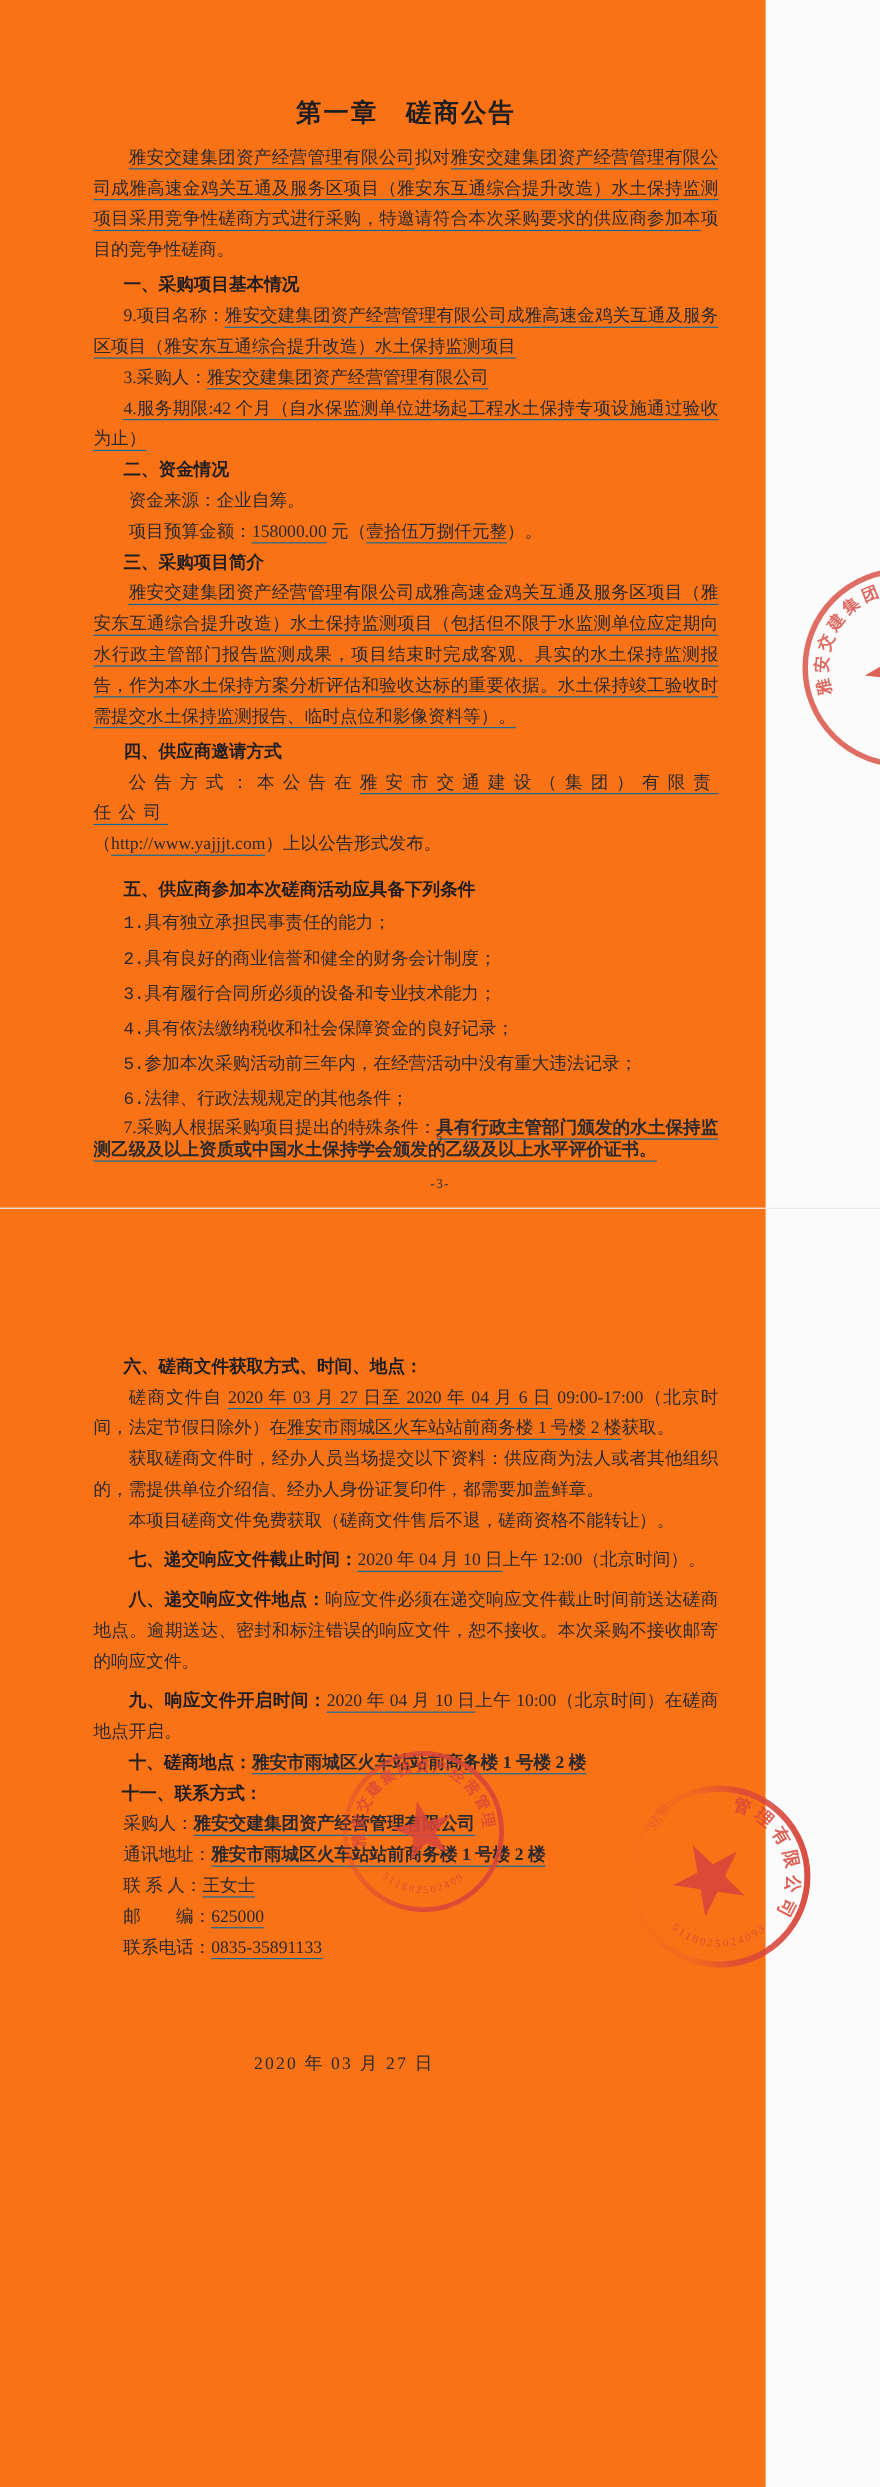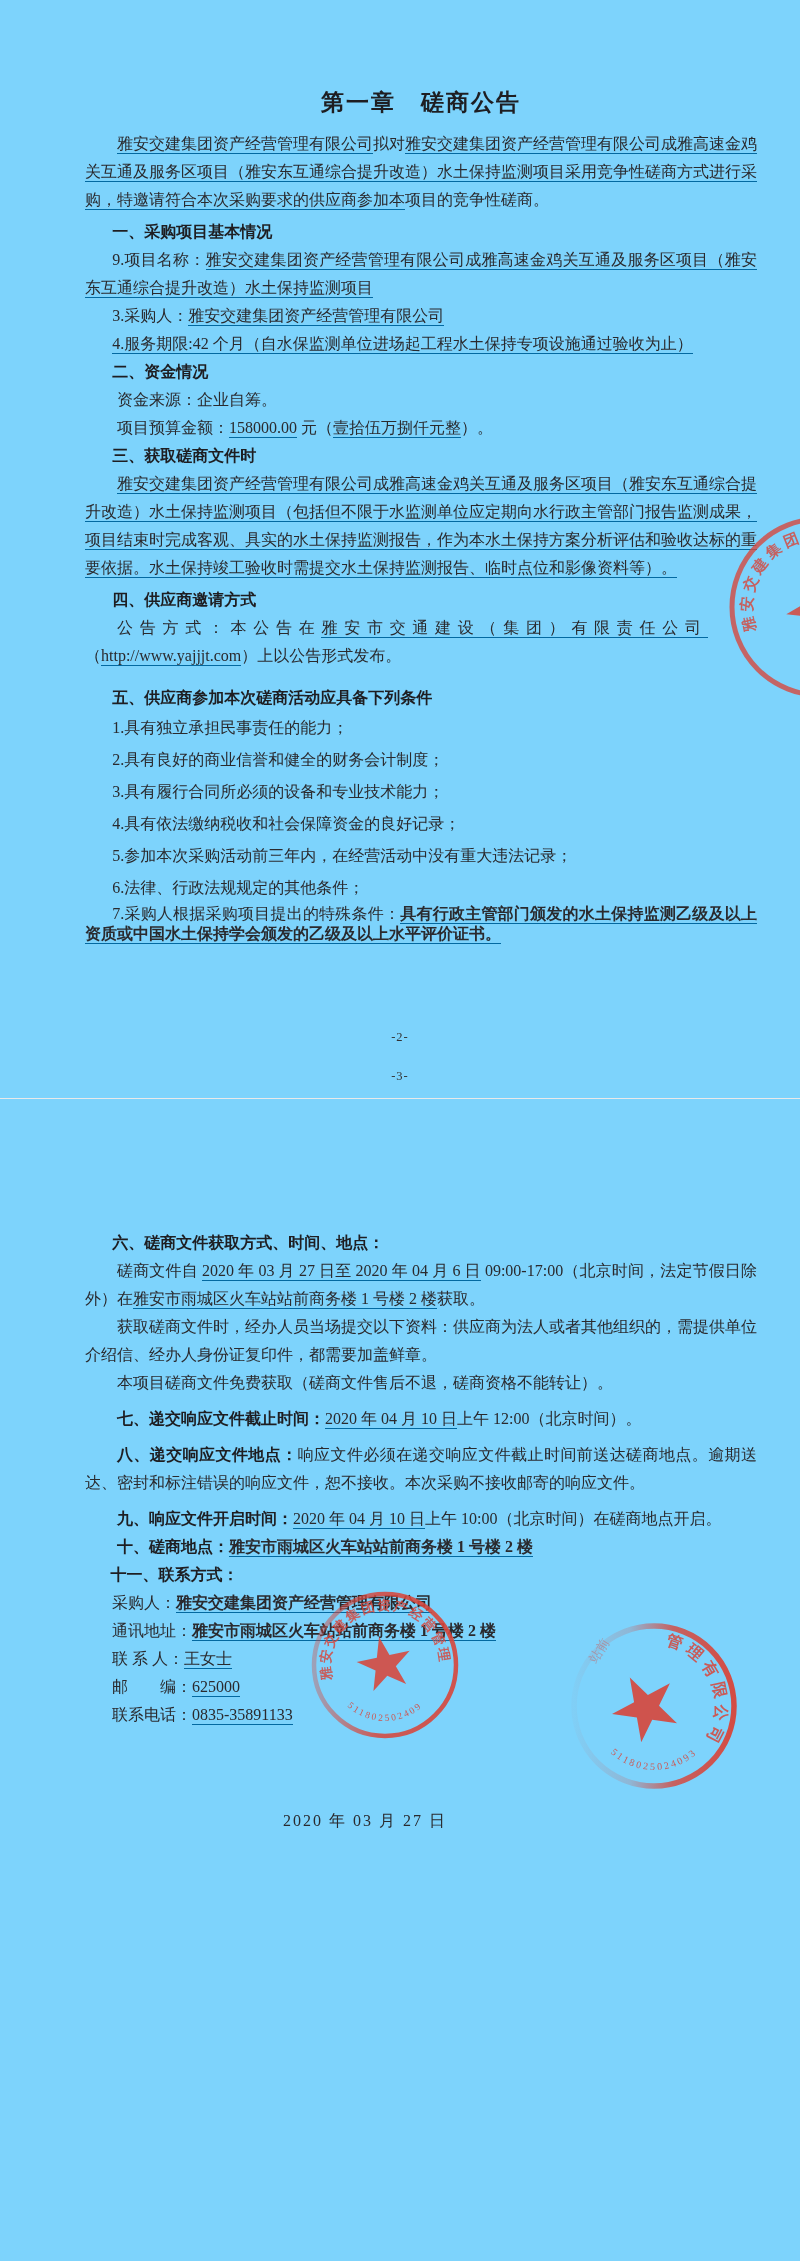"第一章 磋商公告" .page { background: #7dd3fc -> #f97316; width: 800px -> 696px }
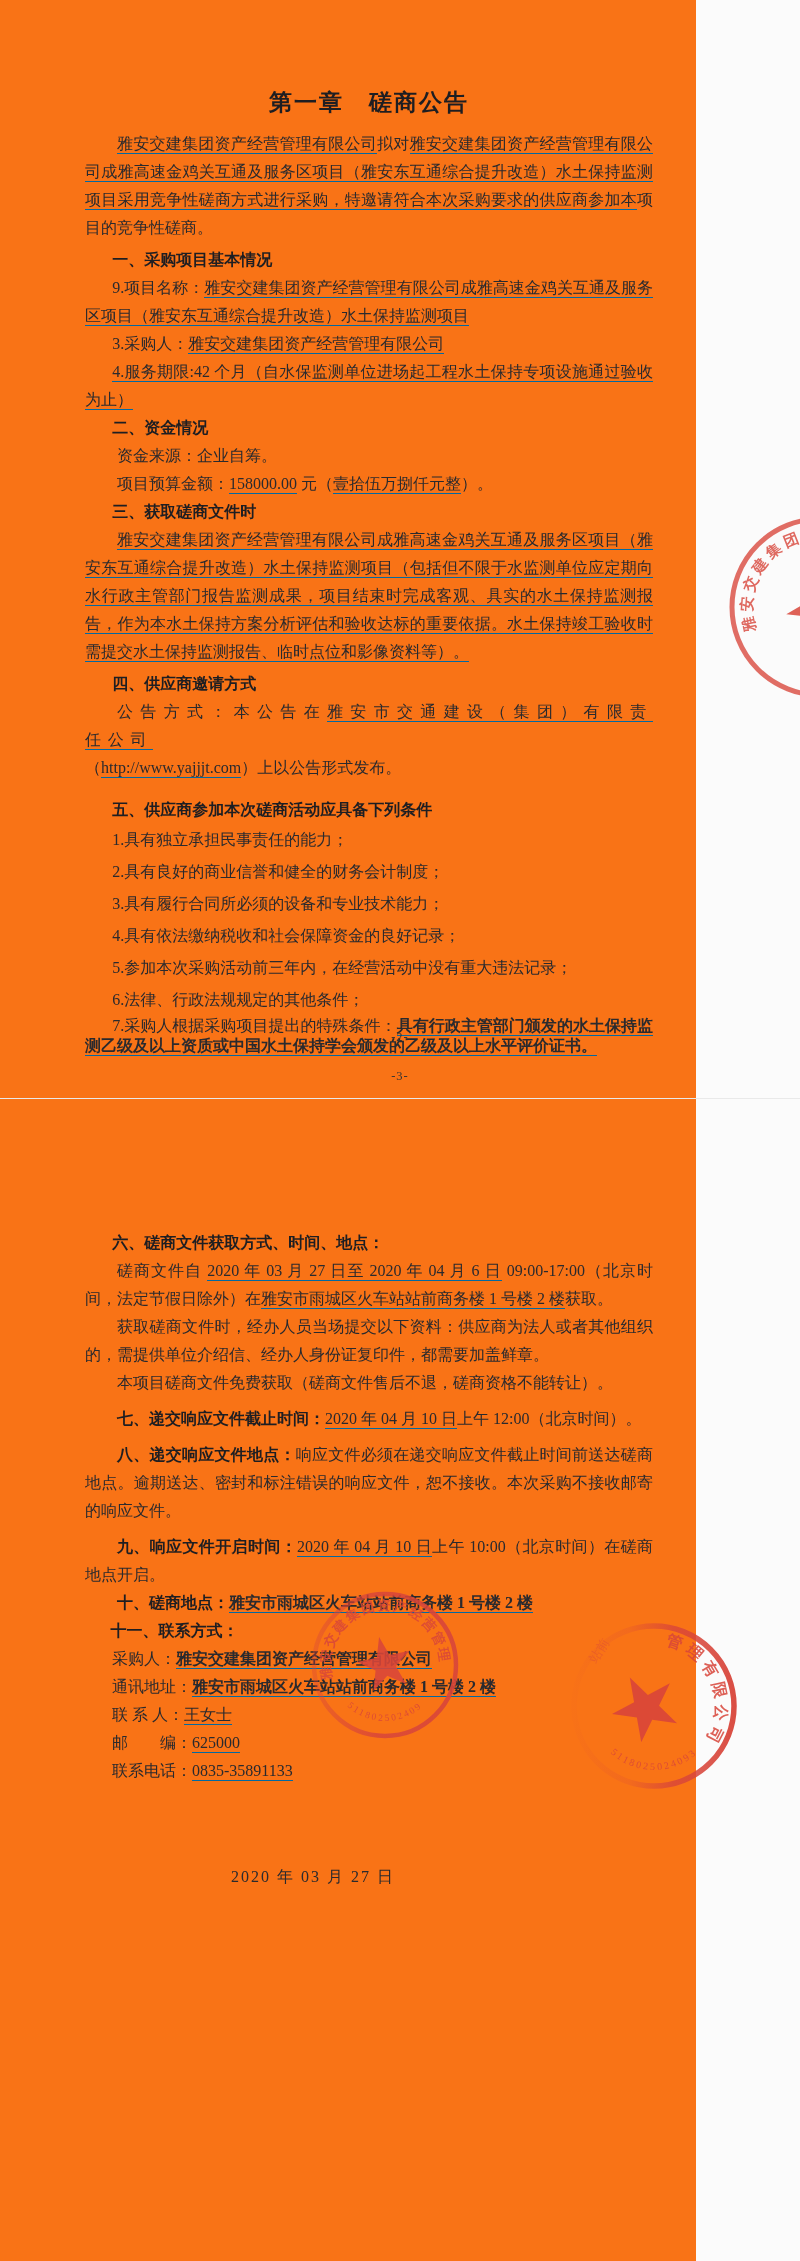"三、获取磋商文件时" p.sec-heading { text: 获取磋商文件时 -> 采购项目简介 }
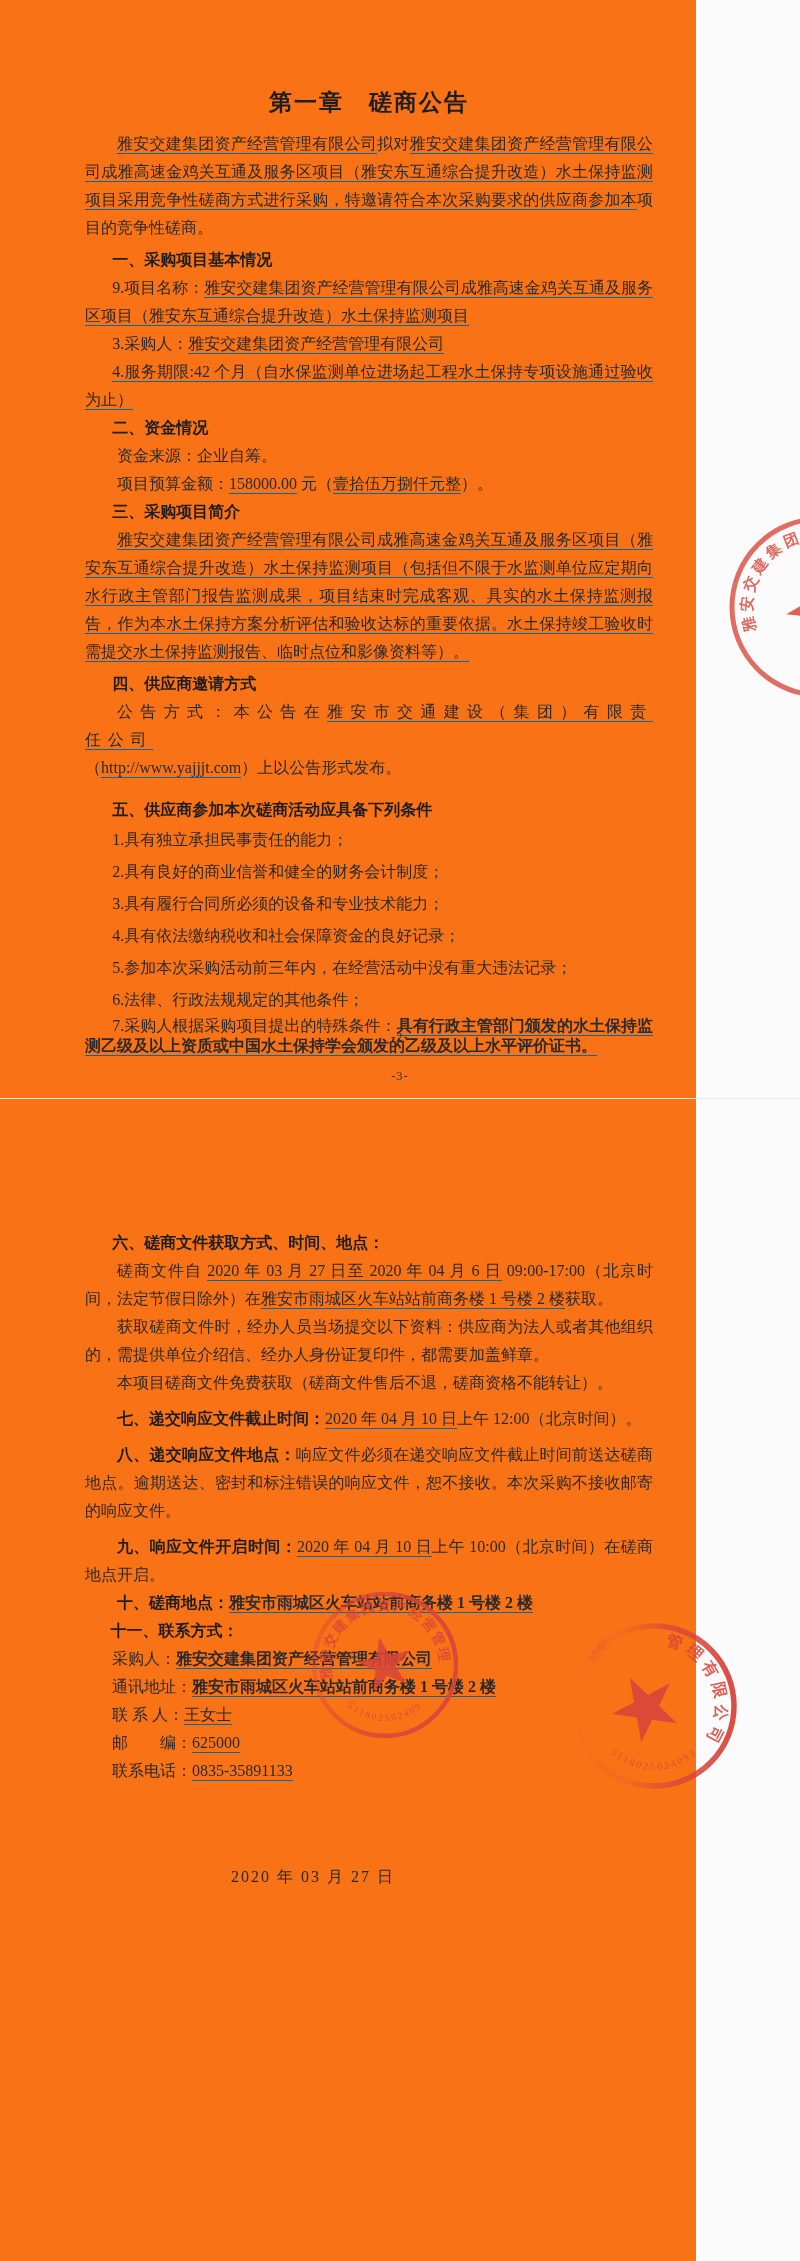"1.具有独立承担民事责任的能力；" .cond { font-family: none -> Liberation Mono, monospace }
